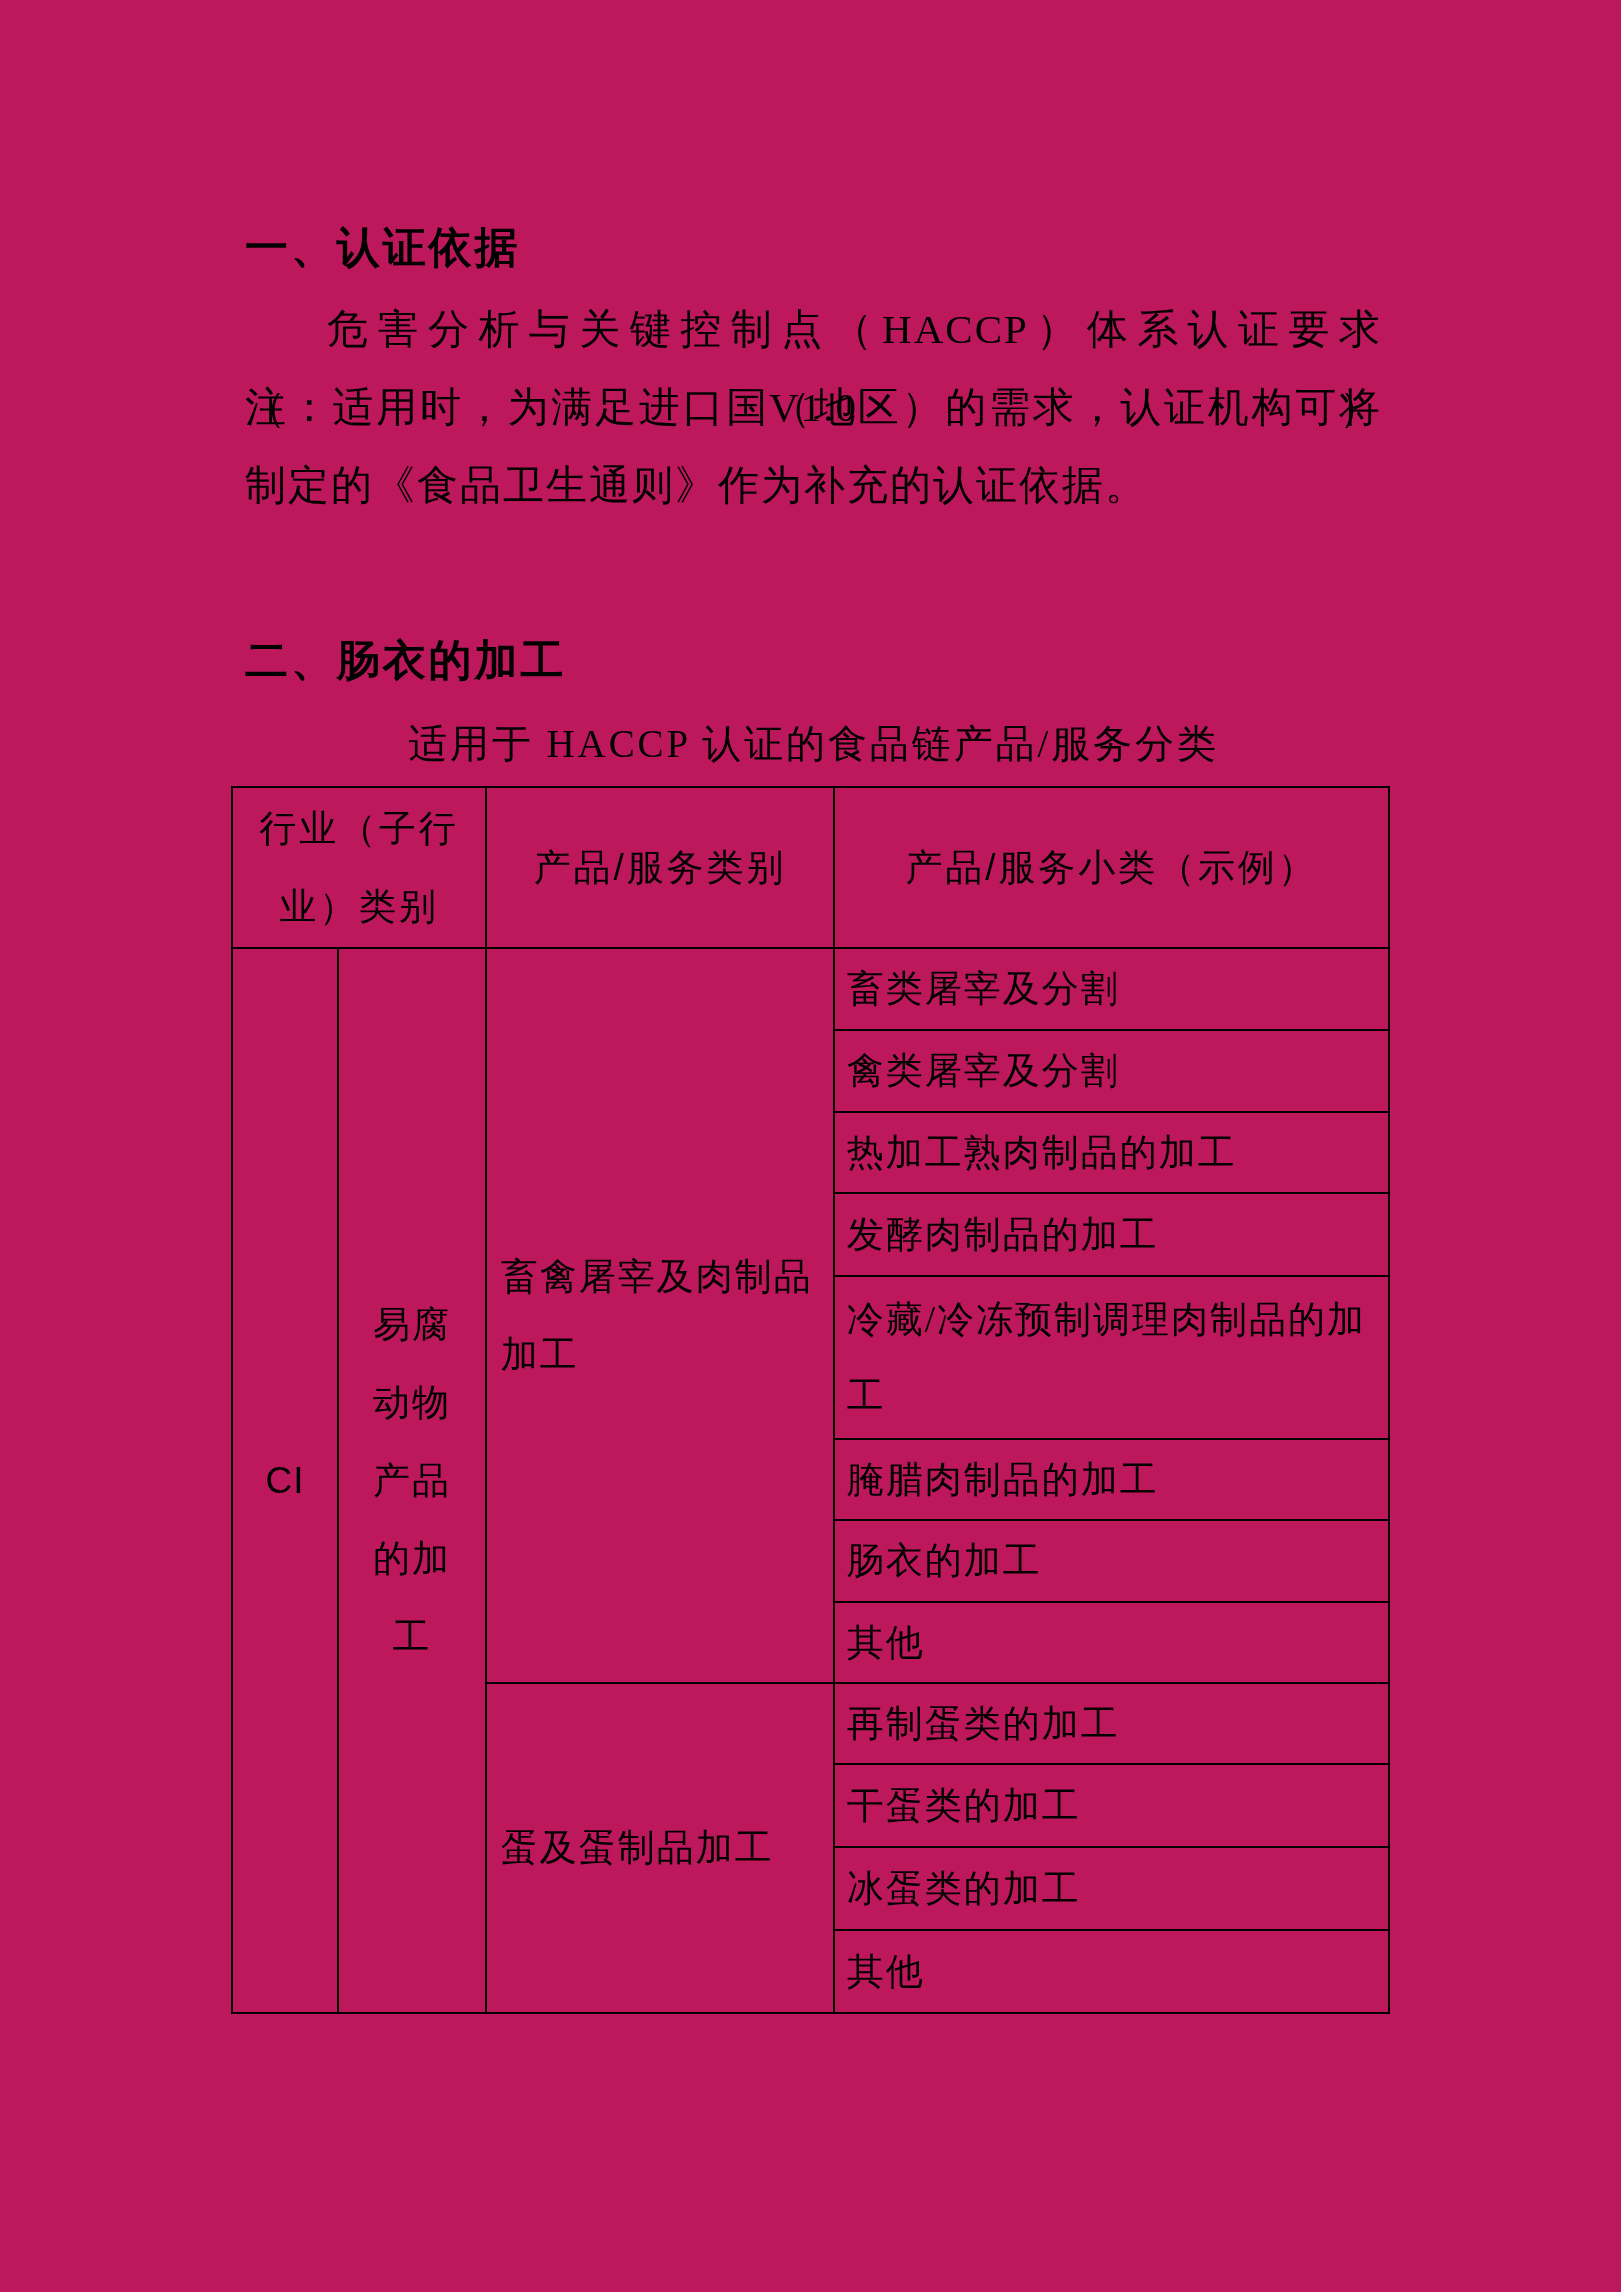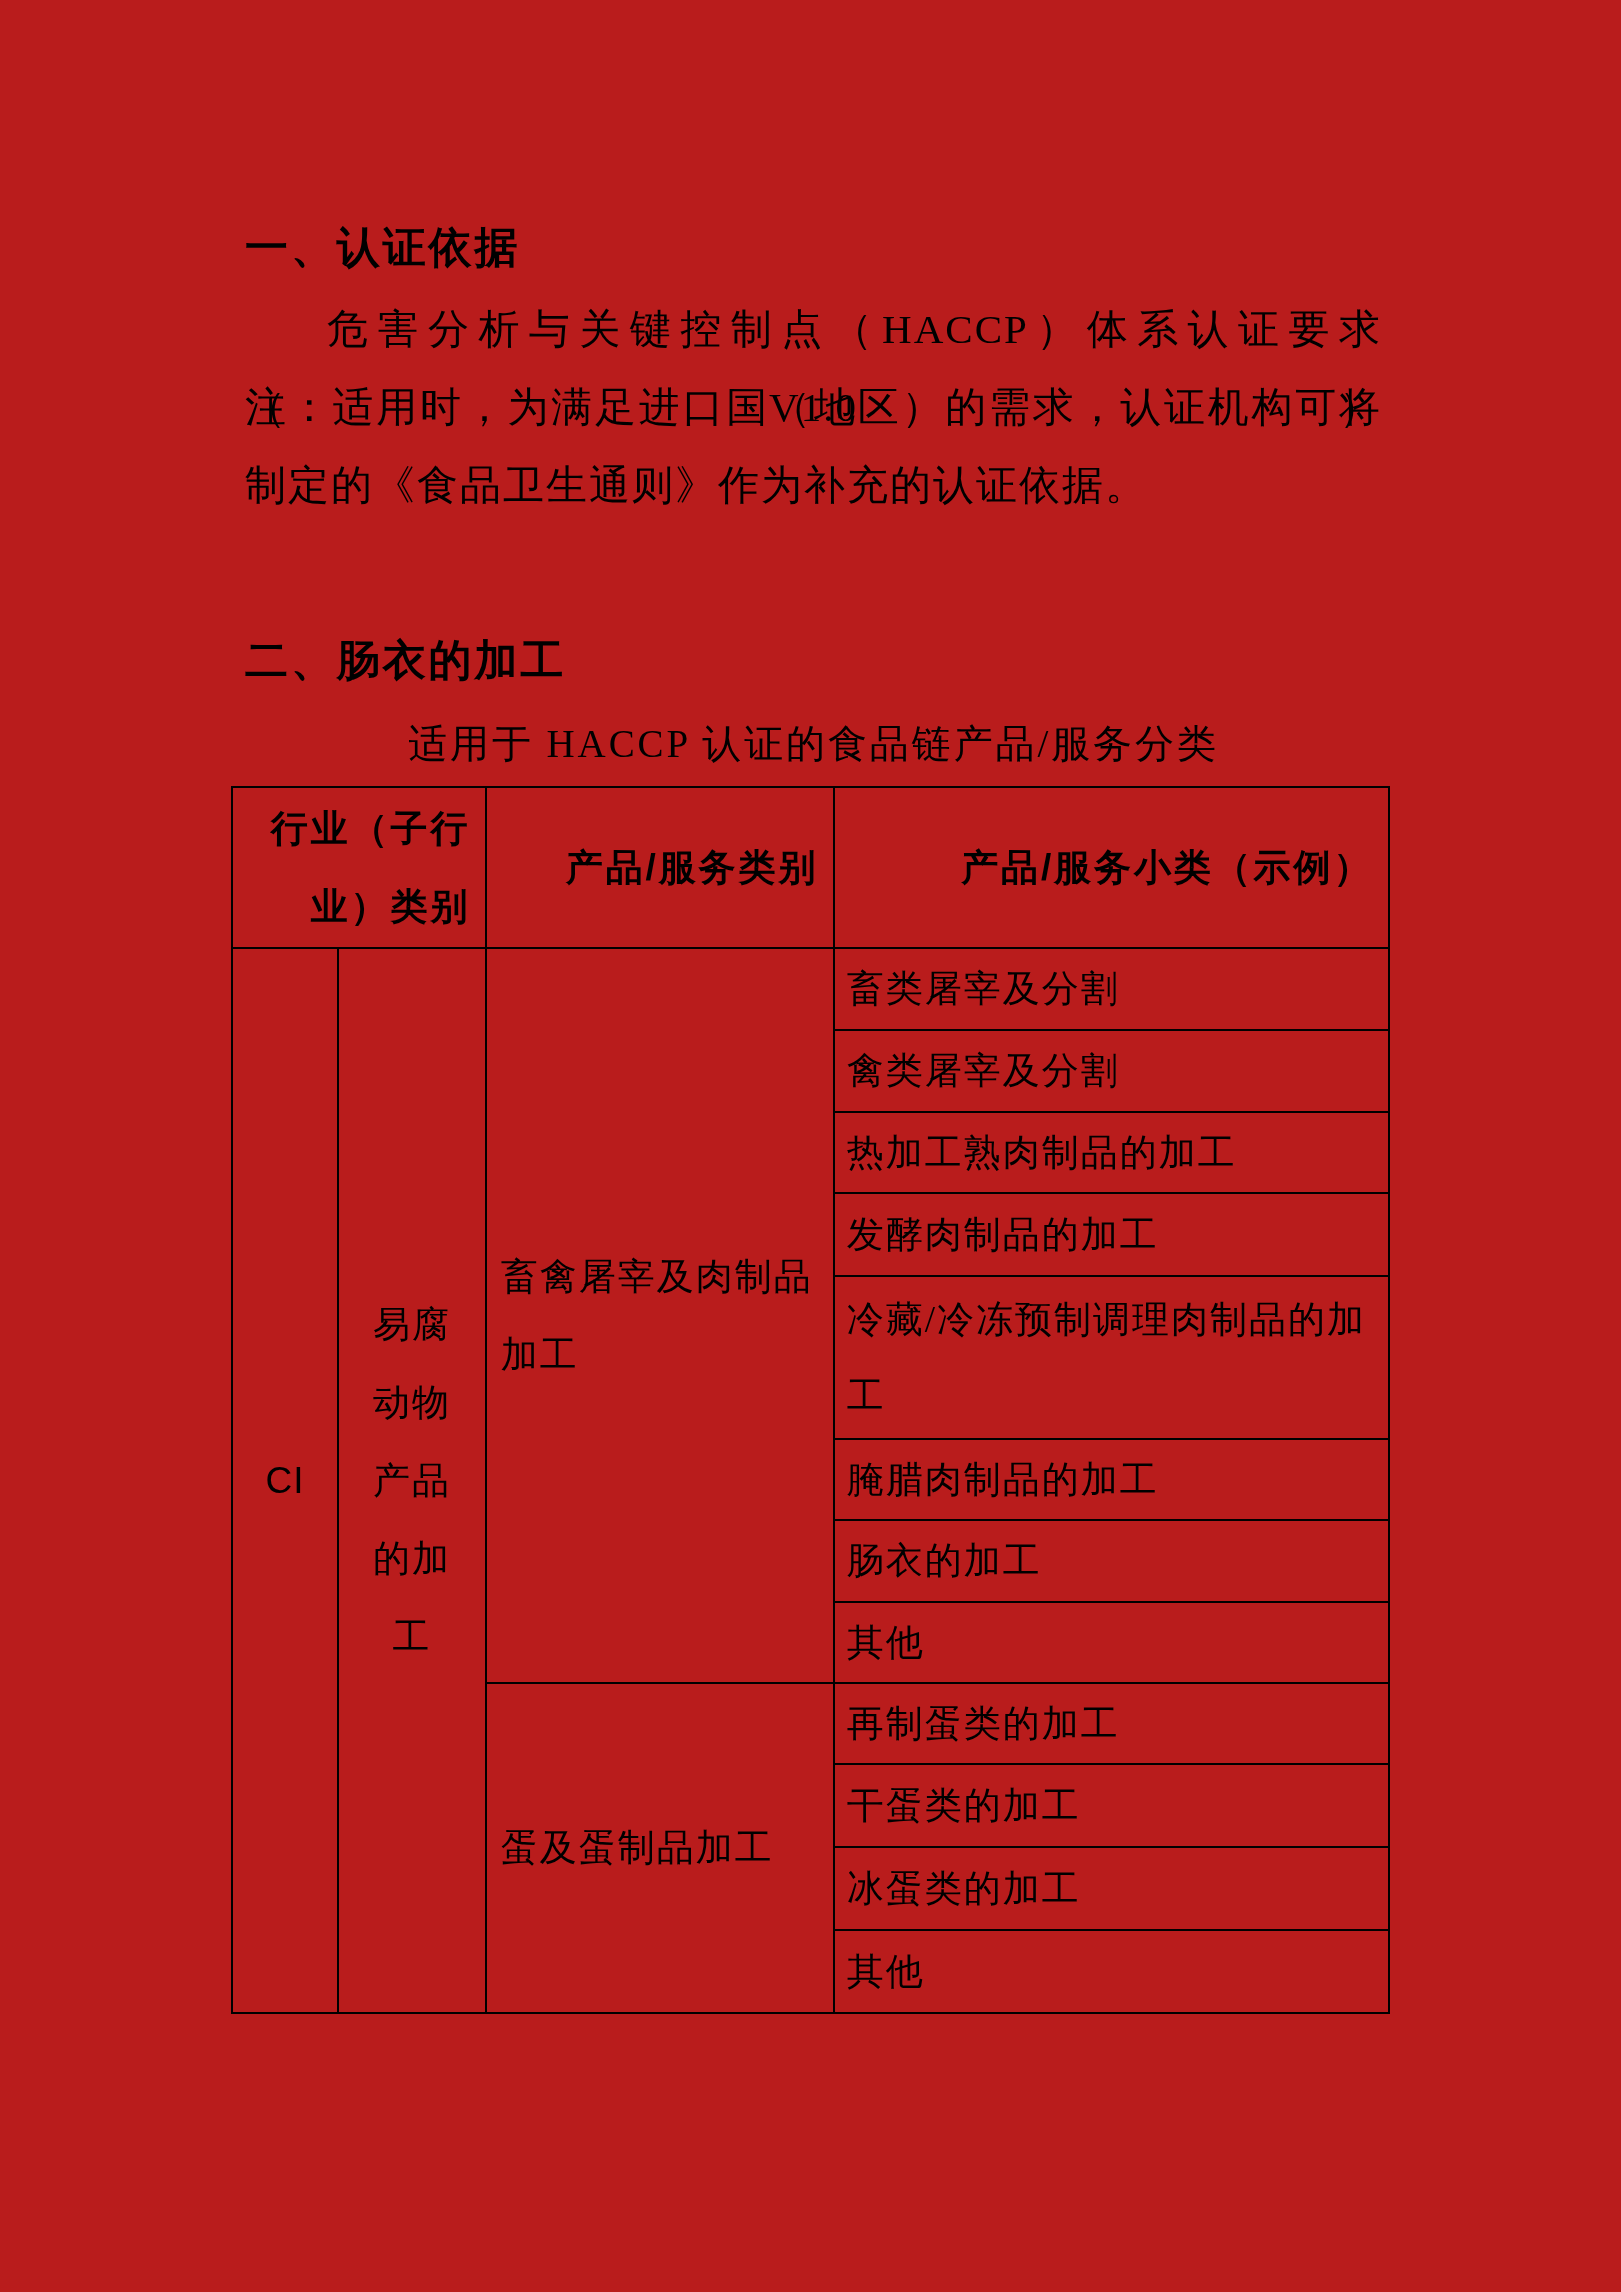"一、认证依据" .page { background: #b91c1c -> #be185d }
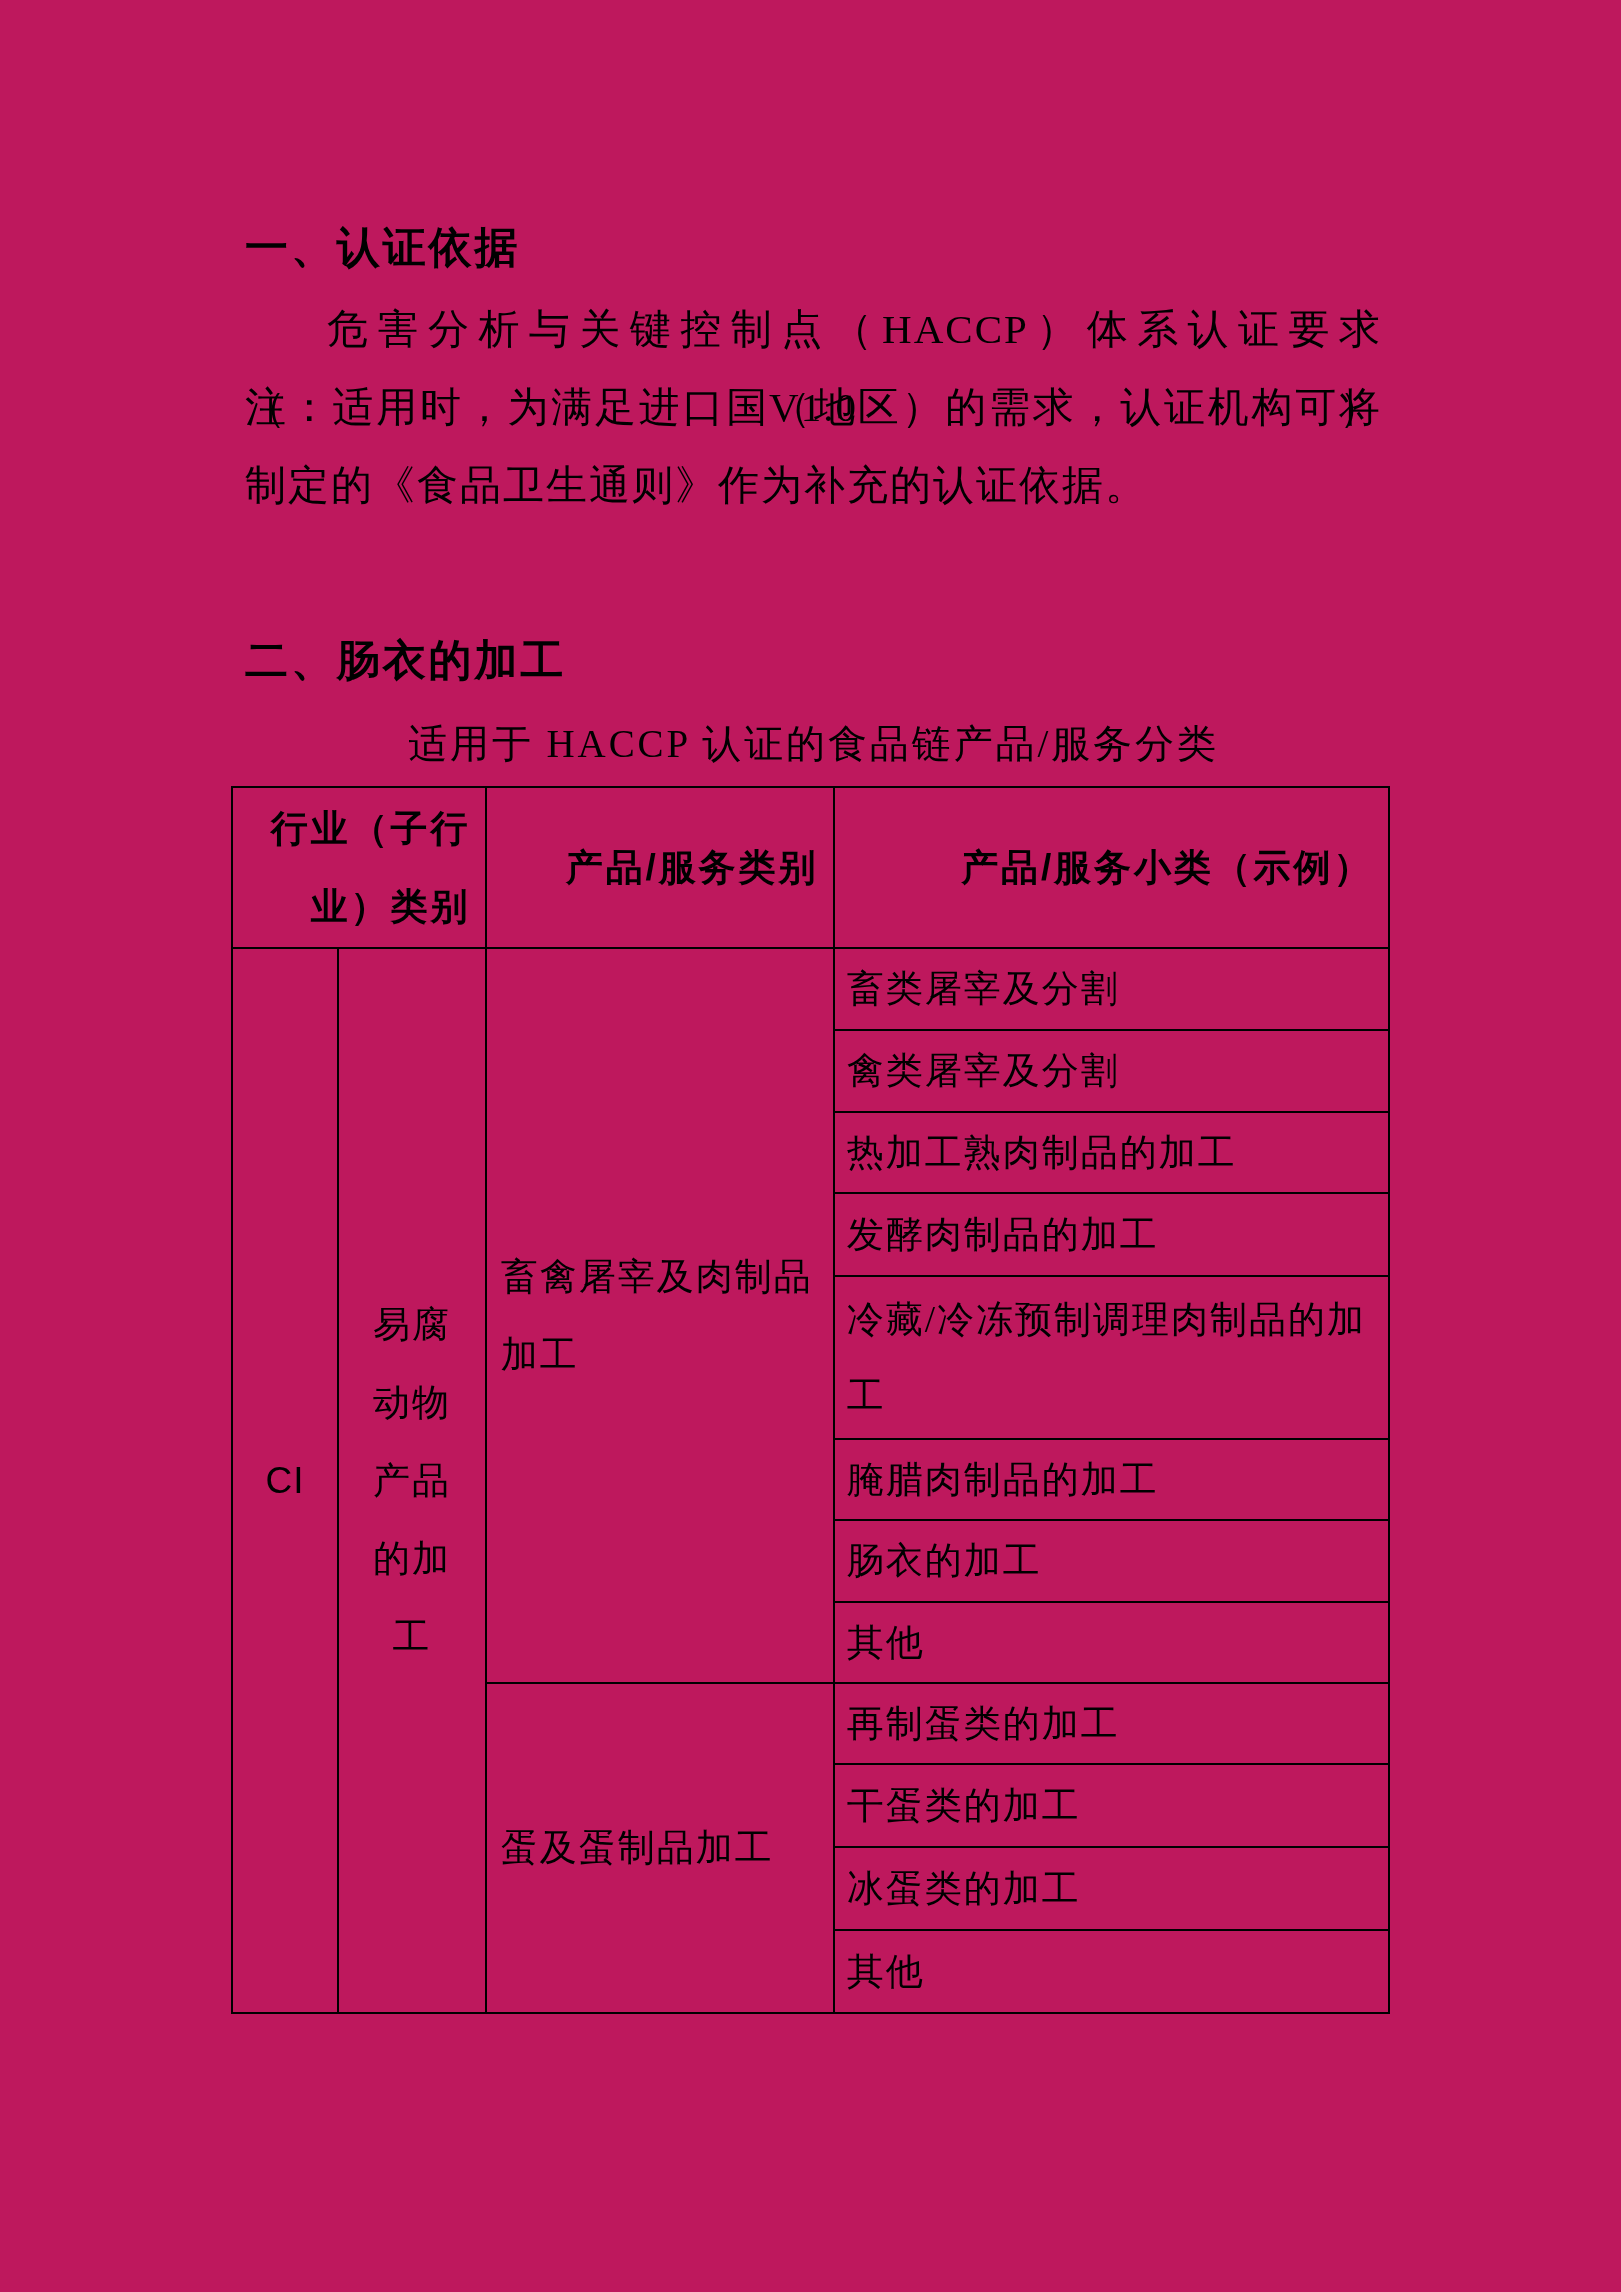"行业（子行业）类别" table.cls th { font-weight: 700 -> 400; text-align: right -> center }
